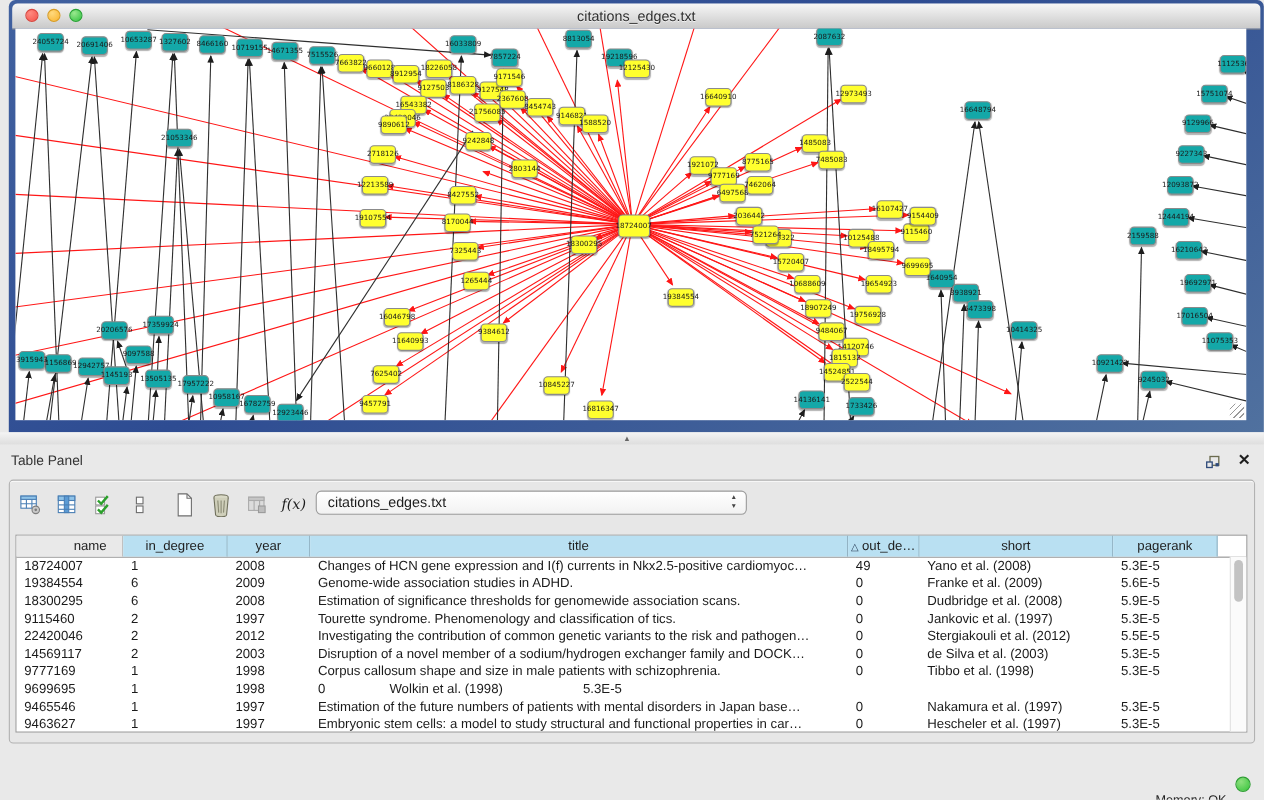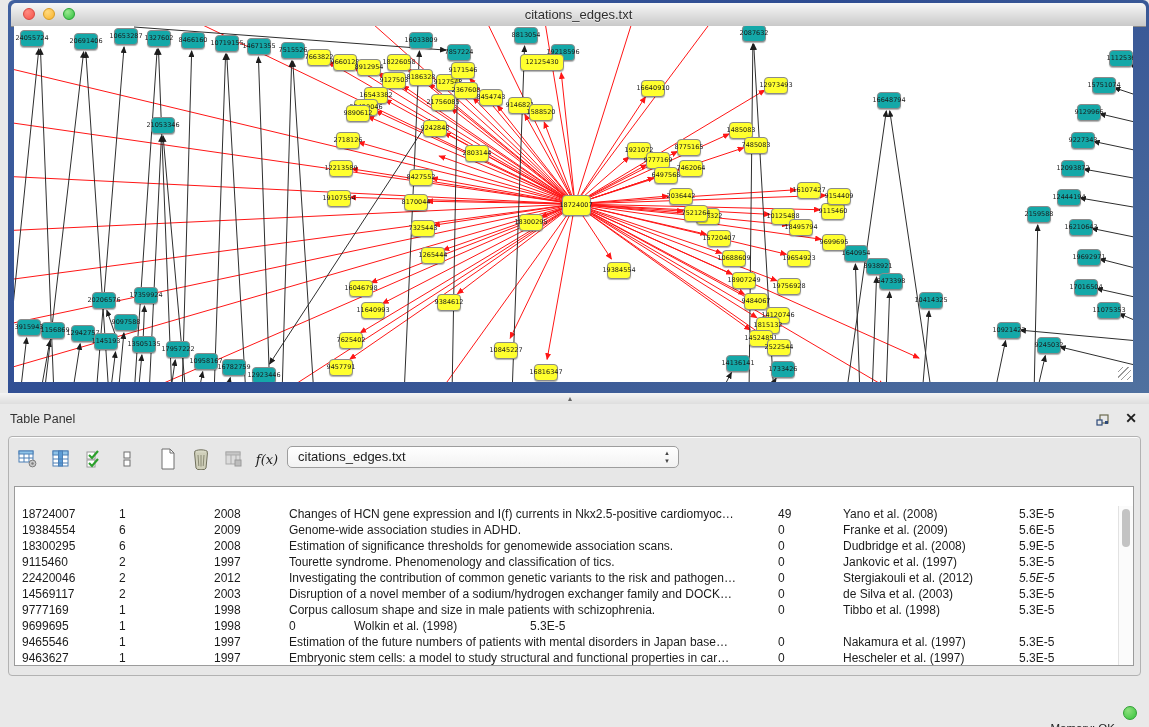"24055724" div.node { left: 6px -> 20px }
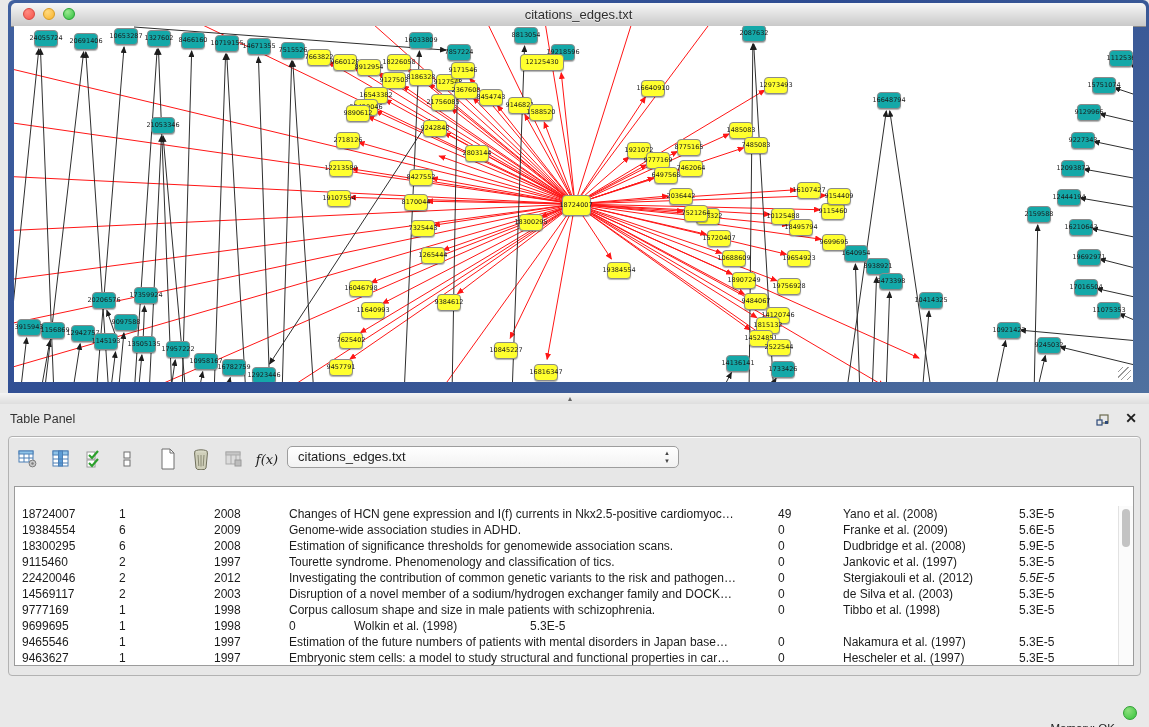"12125430" div.node { left: 506px -> 553px; padding-left: 20px -> none }
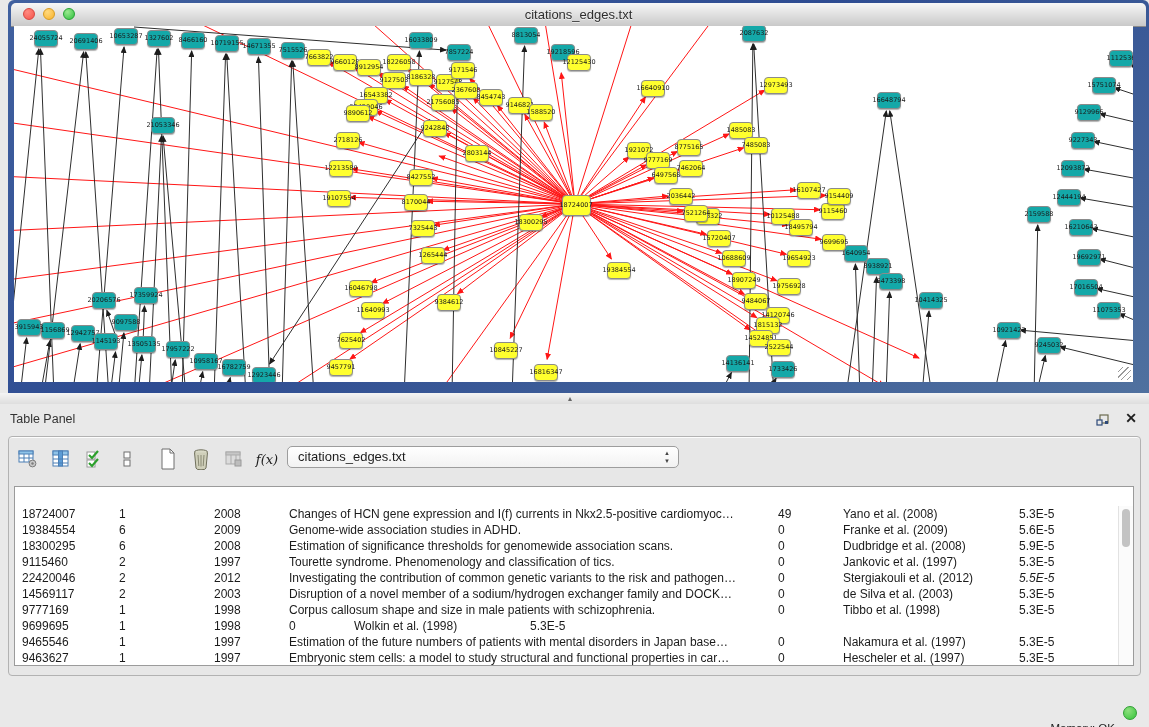"name" div { html: none -> <div> <div>name</div> <div>in_degree</div> <div>year</div> <div>title</div> <div><span>△</span>out_de…</div> <div>short</div> <div>pagerank</div> </div> }
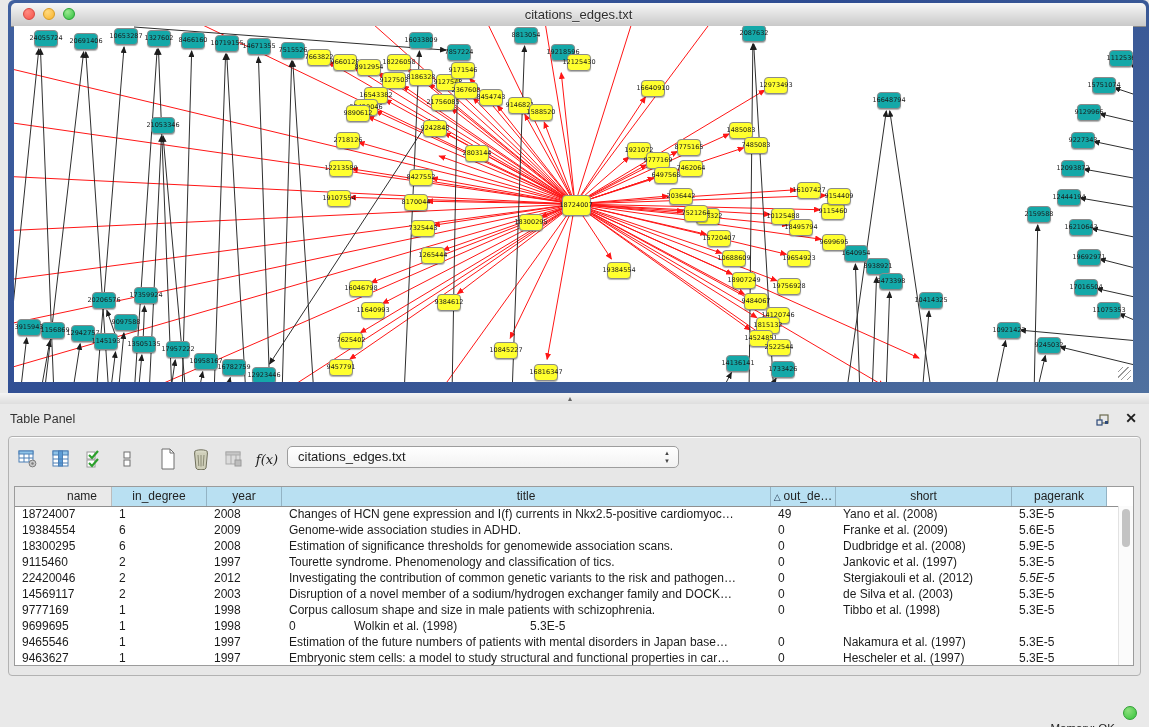"5.5E-5" div.td { font-style: italic -> none }
